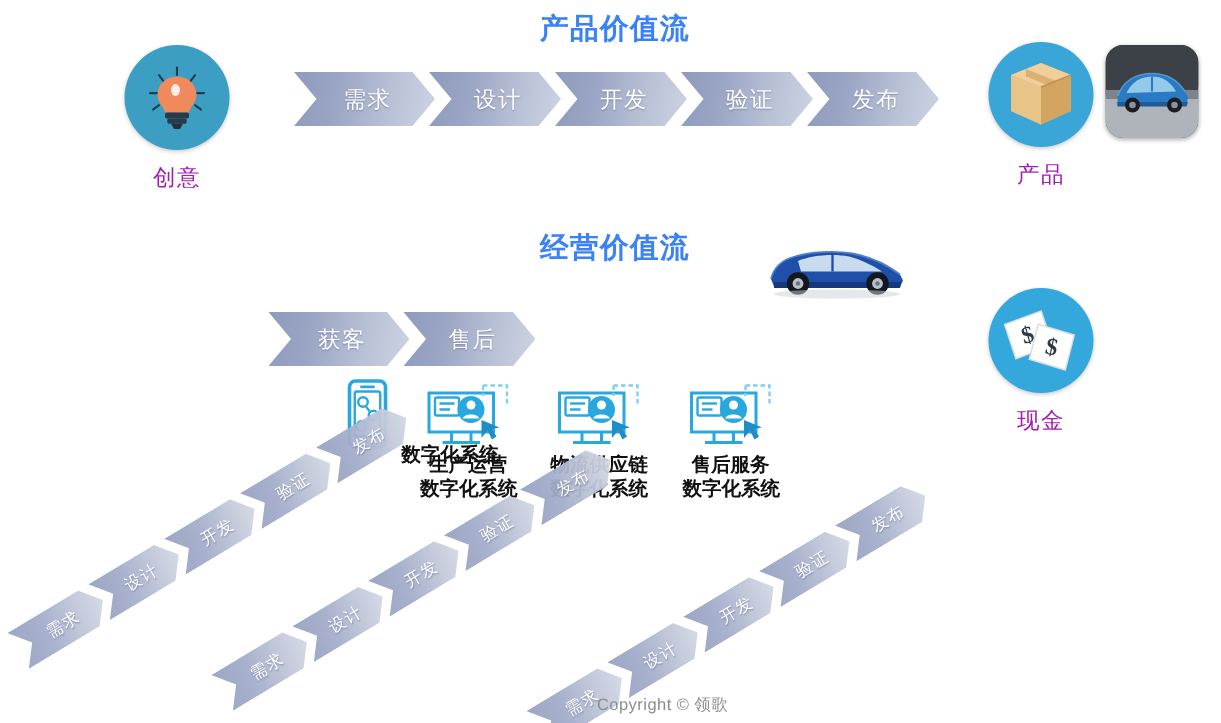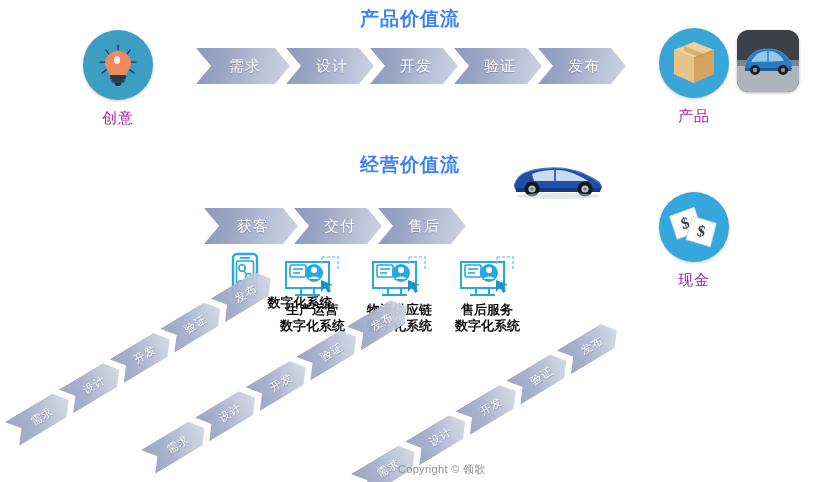"获客" div.chev-row { left: 204px -> 179px }
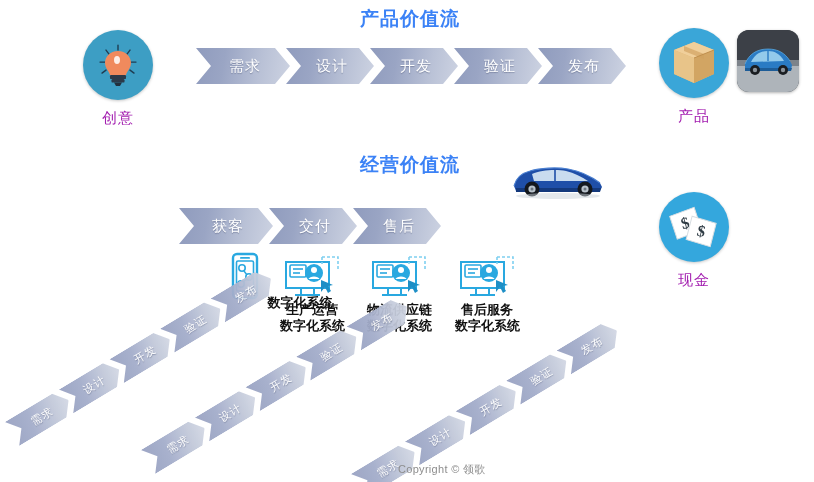"交付" div.chev { html: <div>交付</div> -> none }
